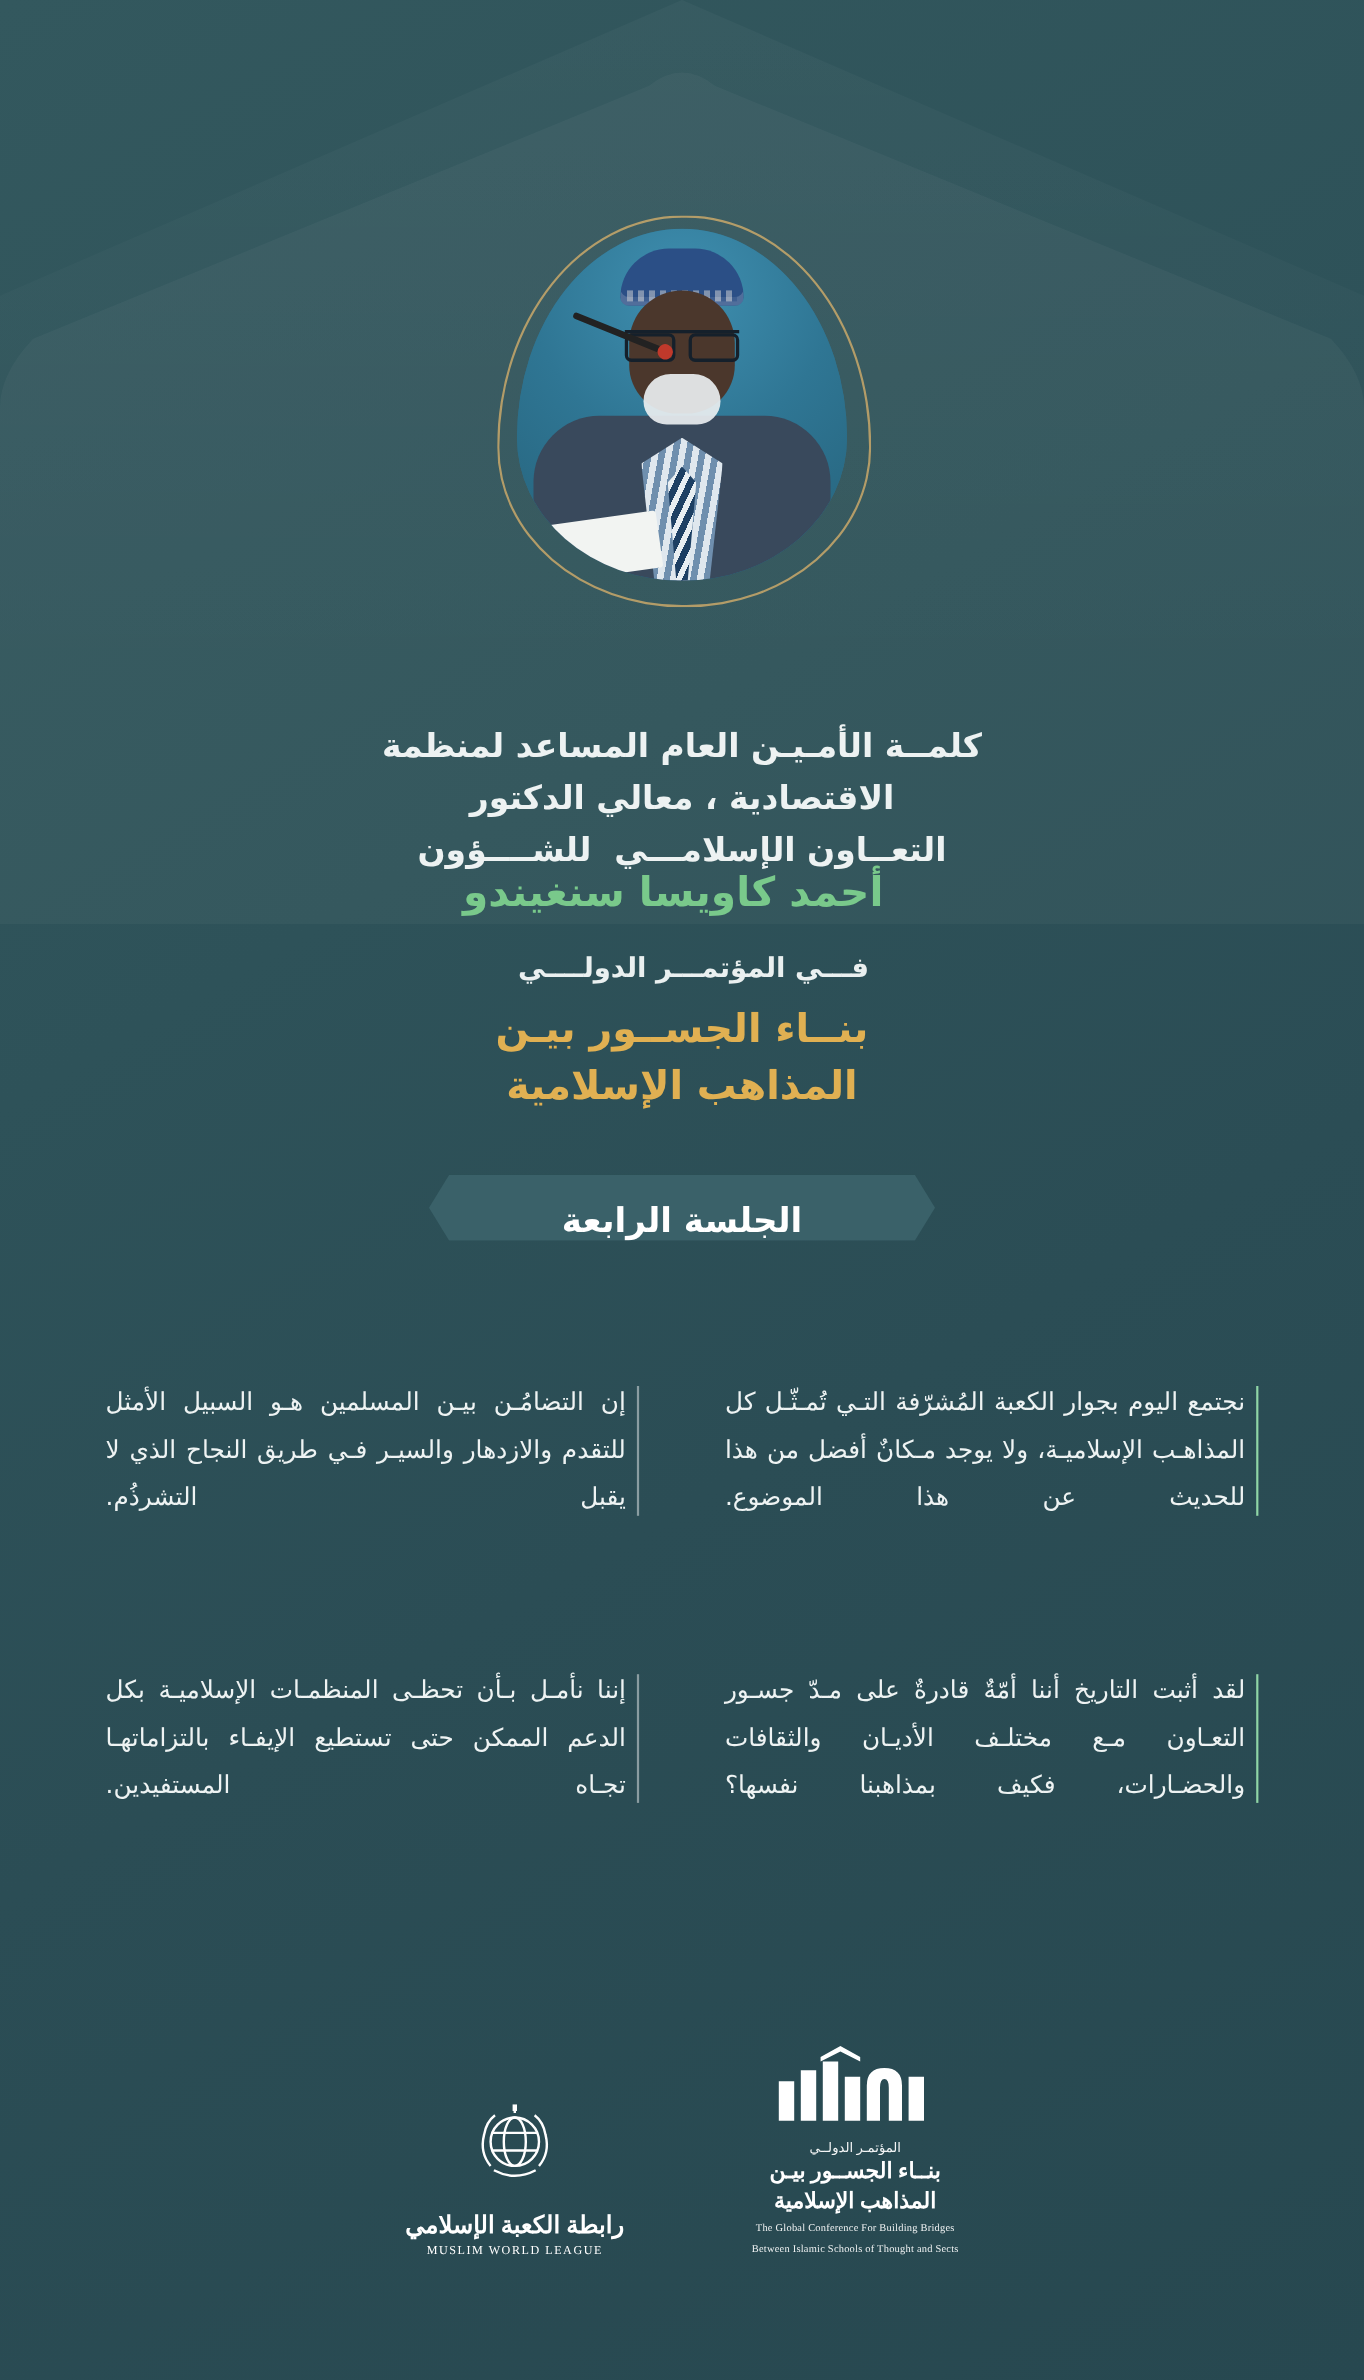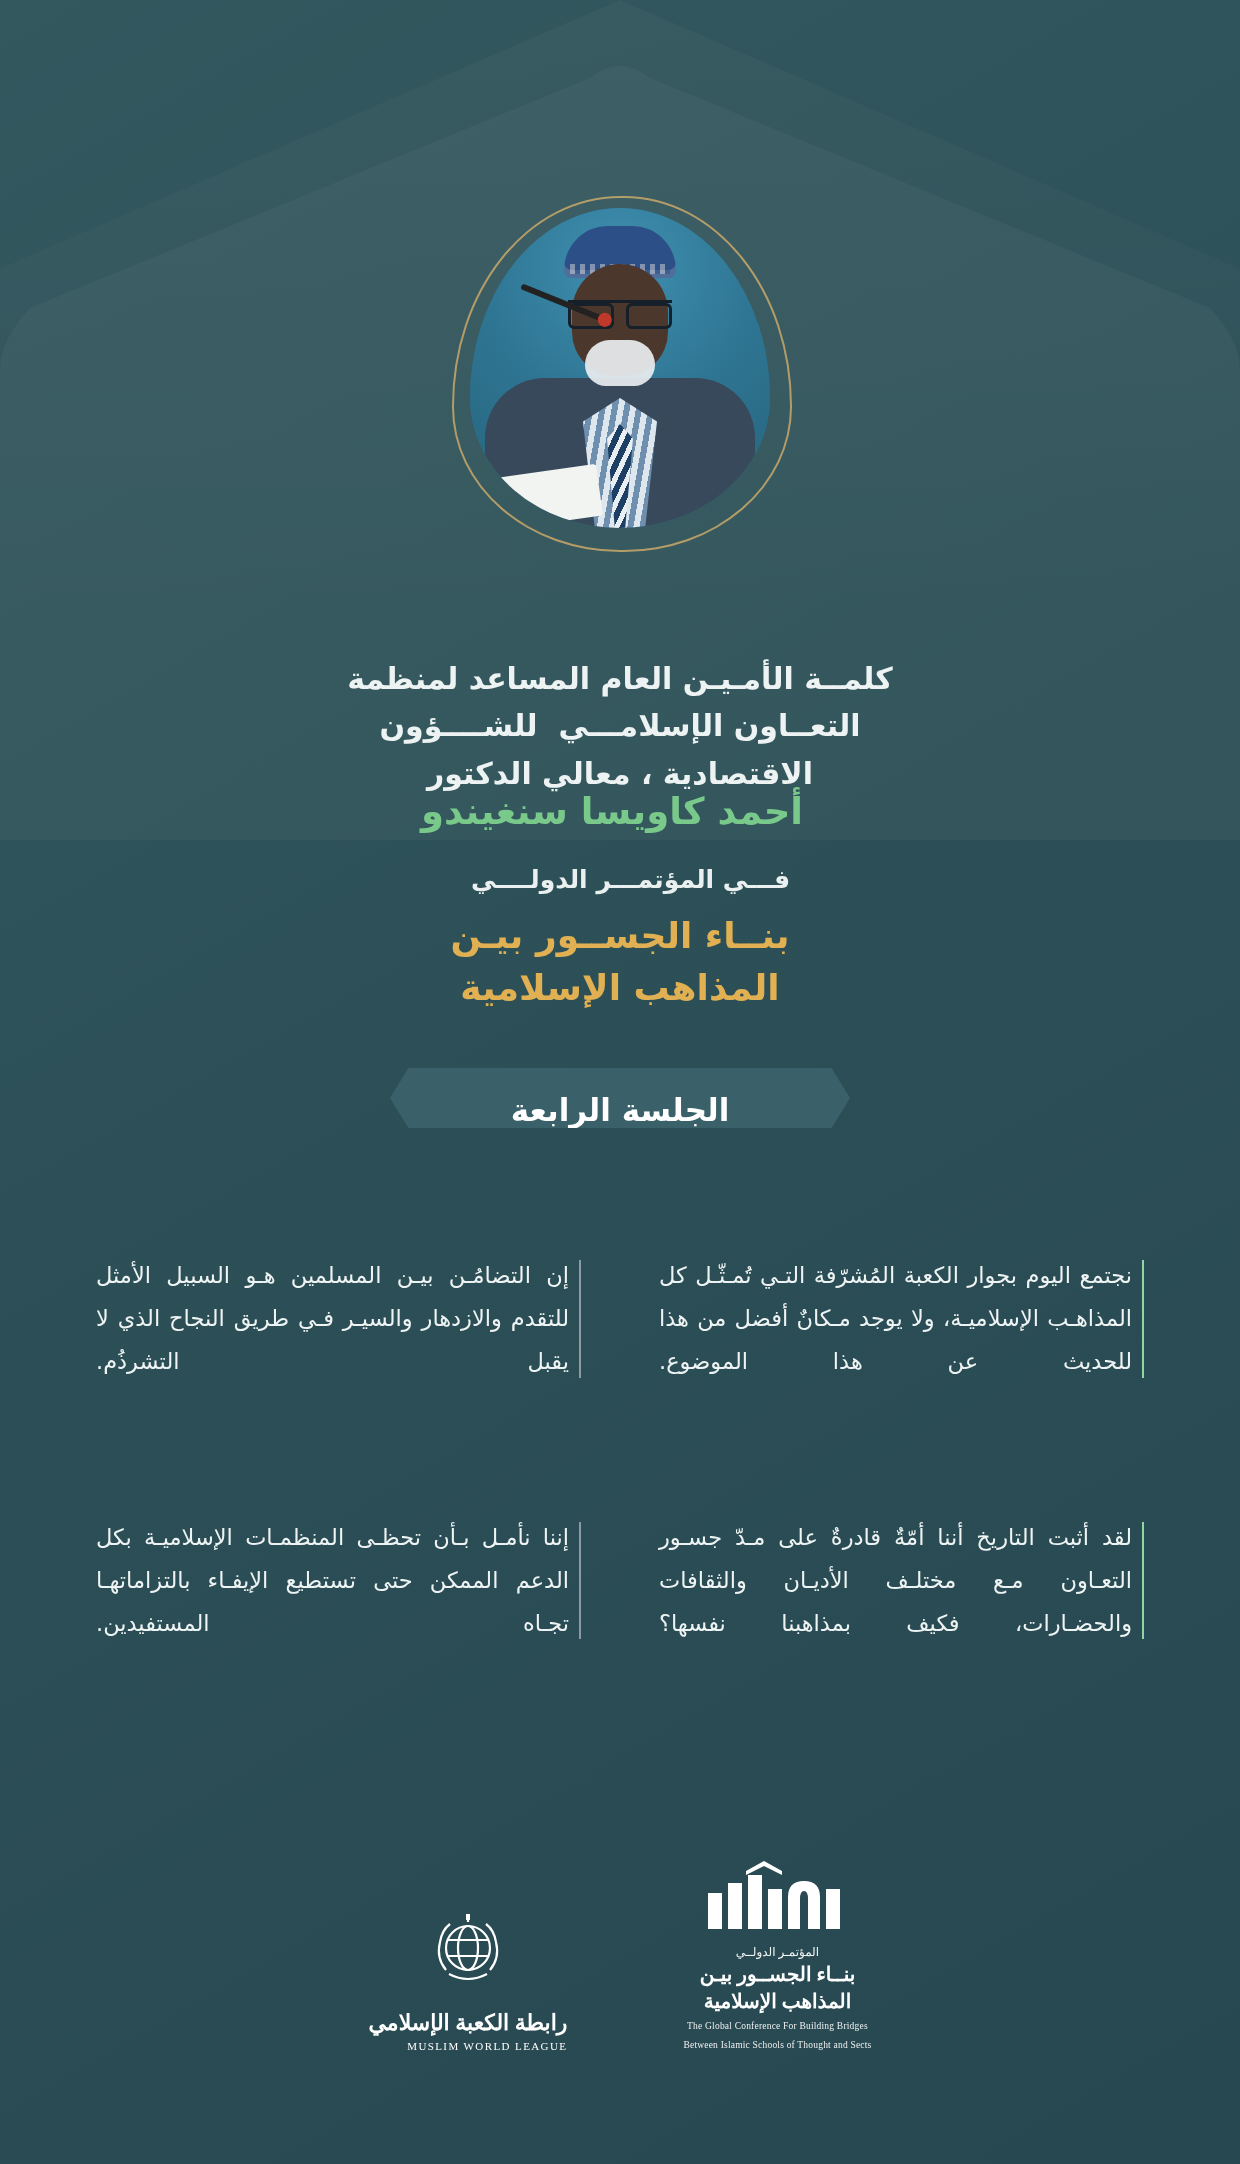"التعــاون الإسلامـــي للشــــؤون" div { order: before "الاقتصادية ، معالي الدكتور" -> after "الاقتصادية ، معالي الدكتور" }
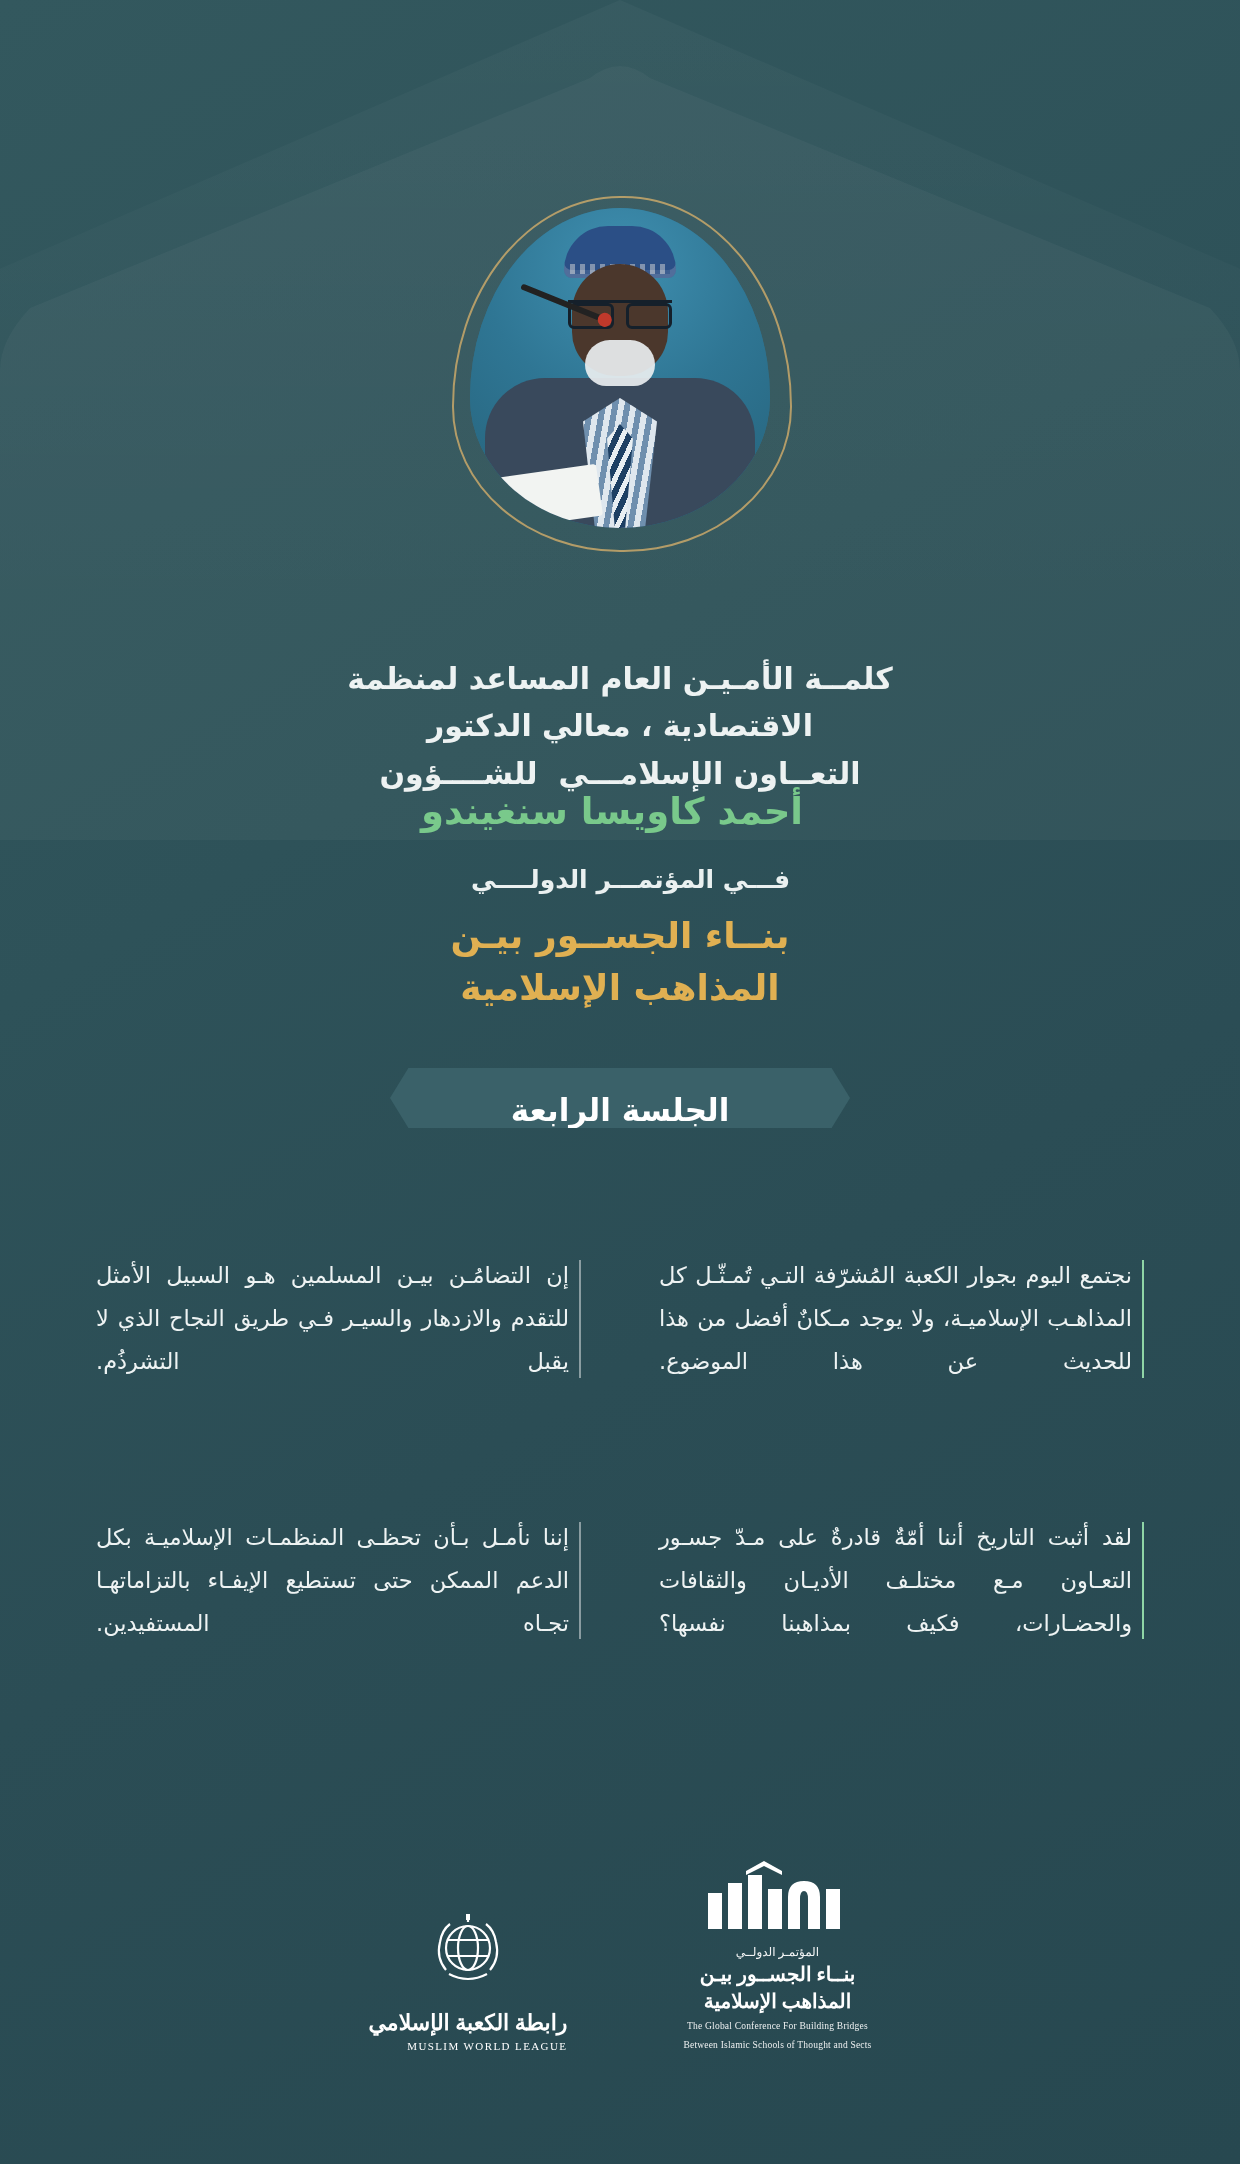"MUSLIM WORLD LEAGUE" .mwl-en { text-align: right -> none }
